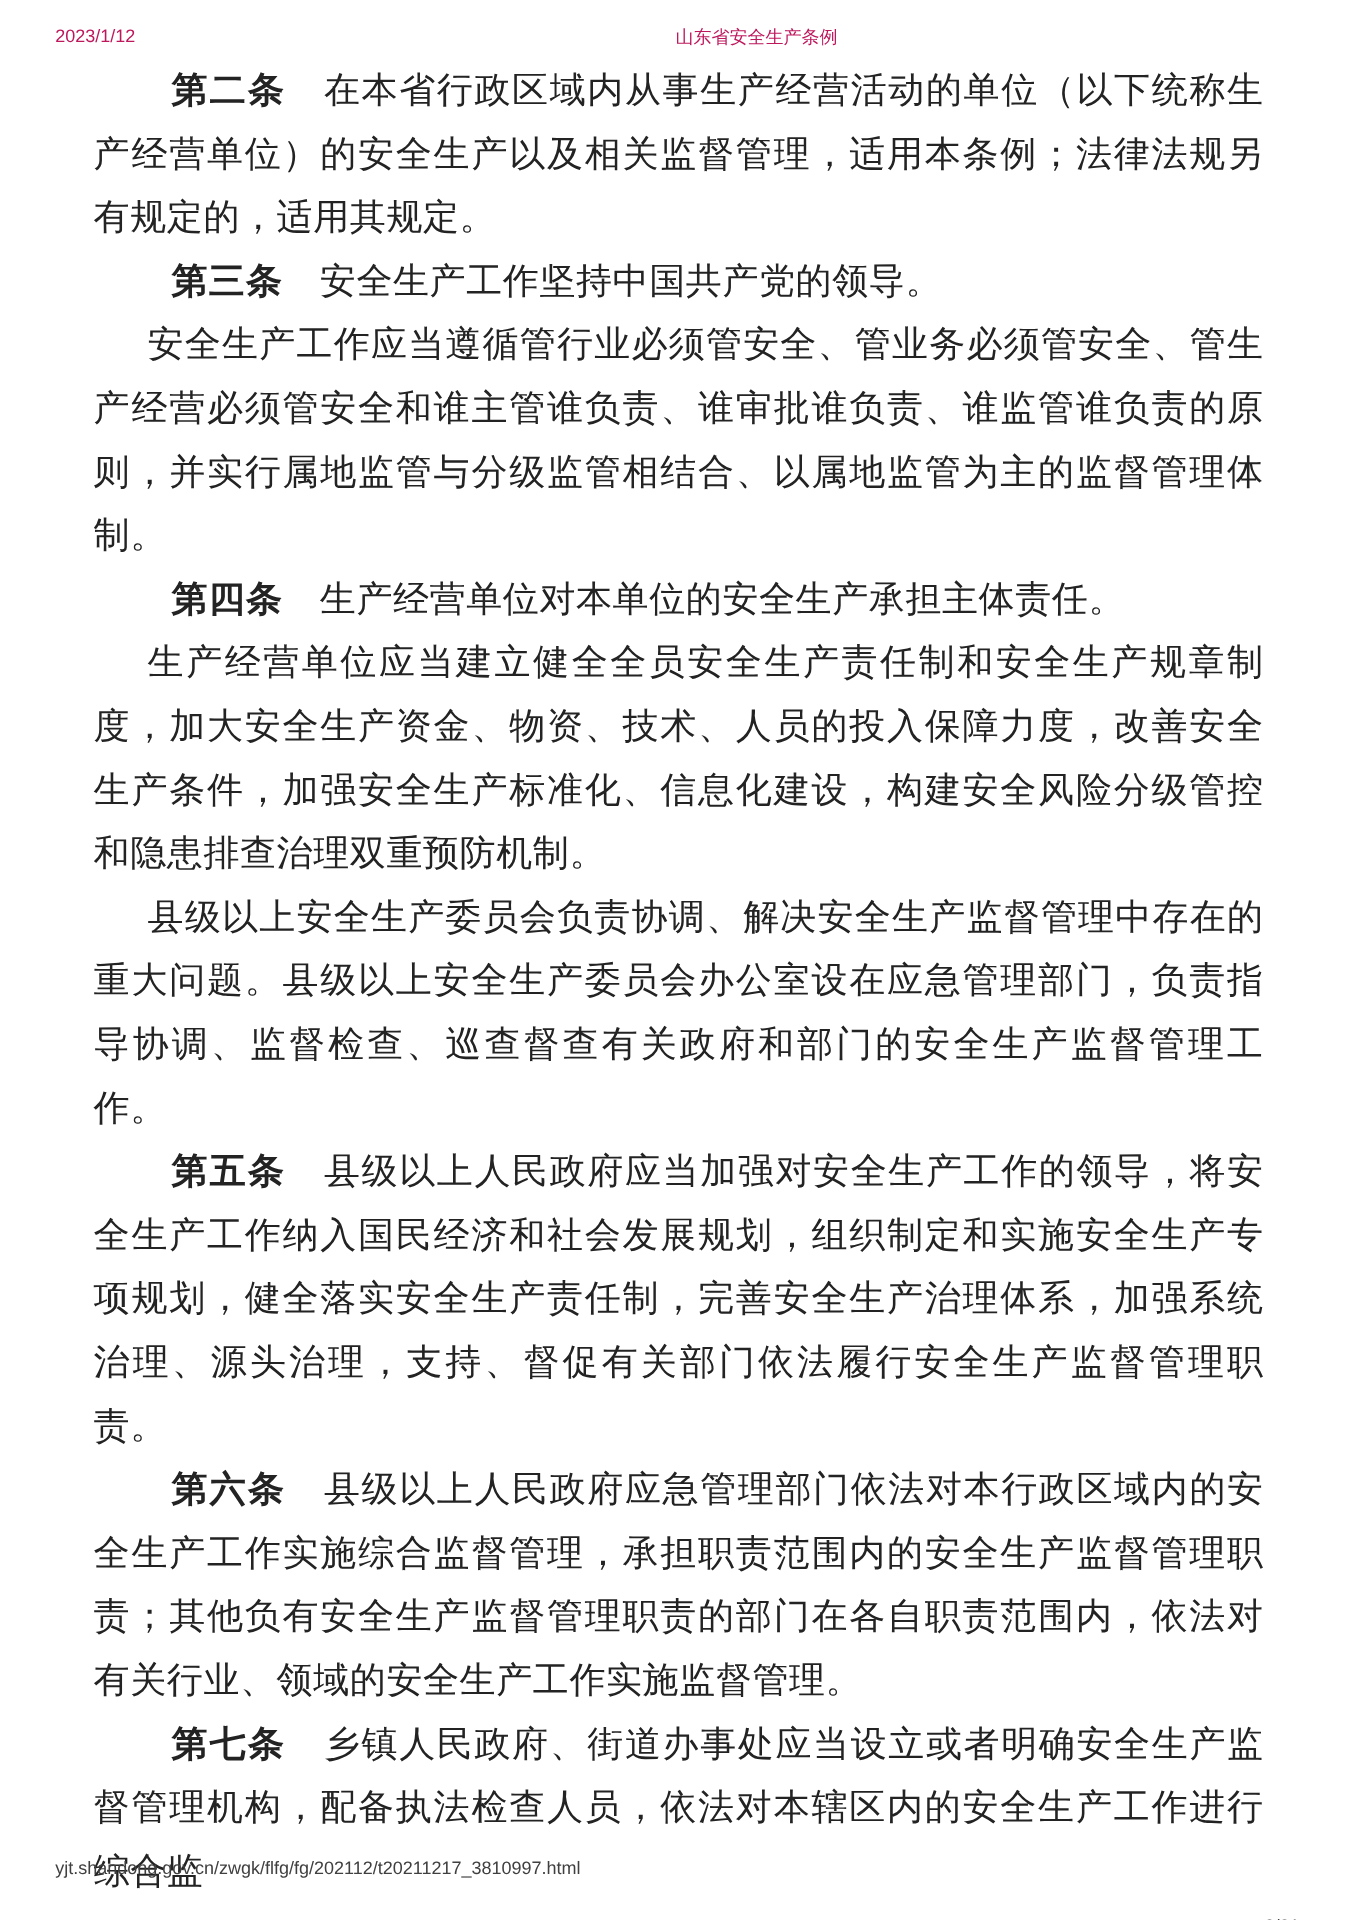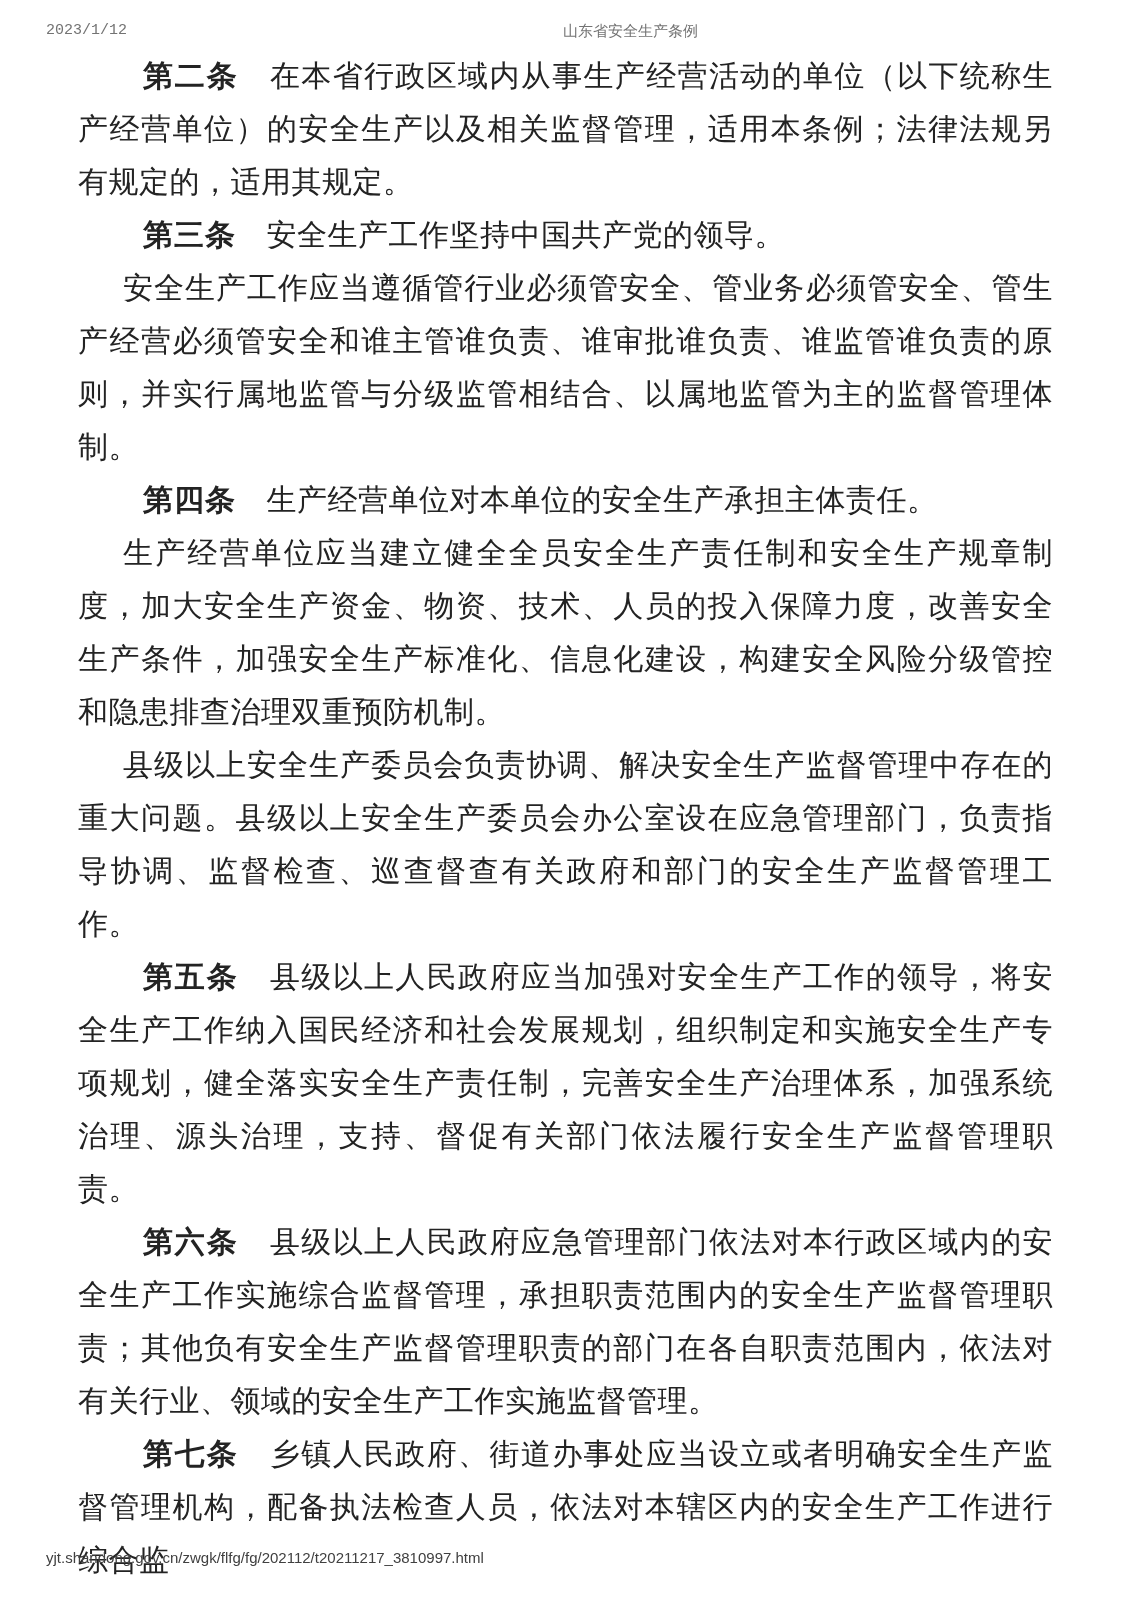"2023/1/12" .print-header { color: #737373 -> #be185d; font-family: Liberation Mono, monospace -> Liberation Sans, sans-serif }
